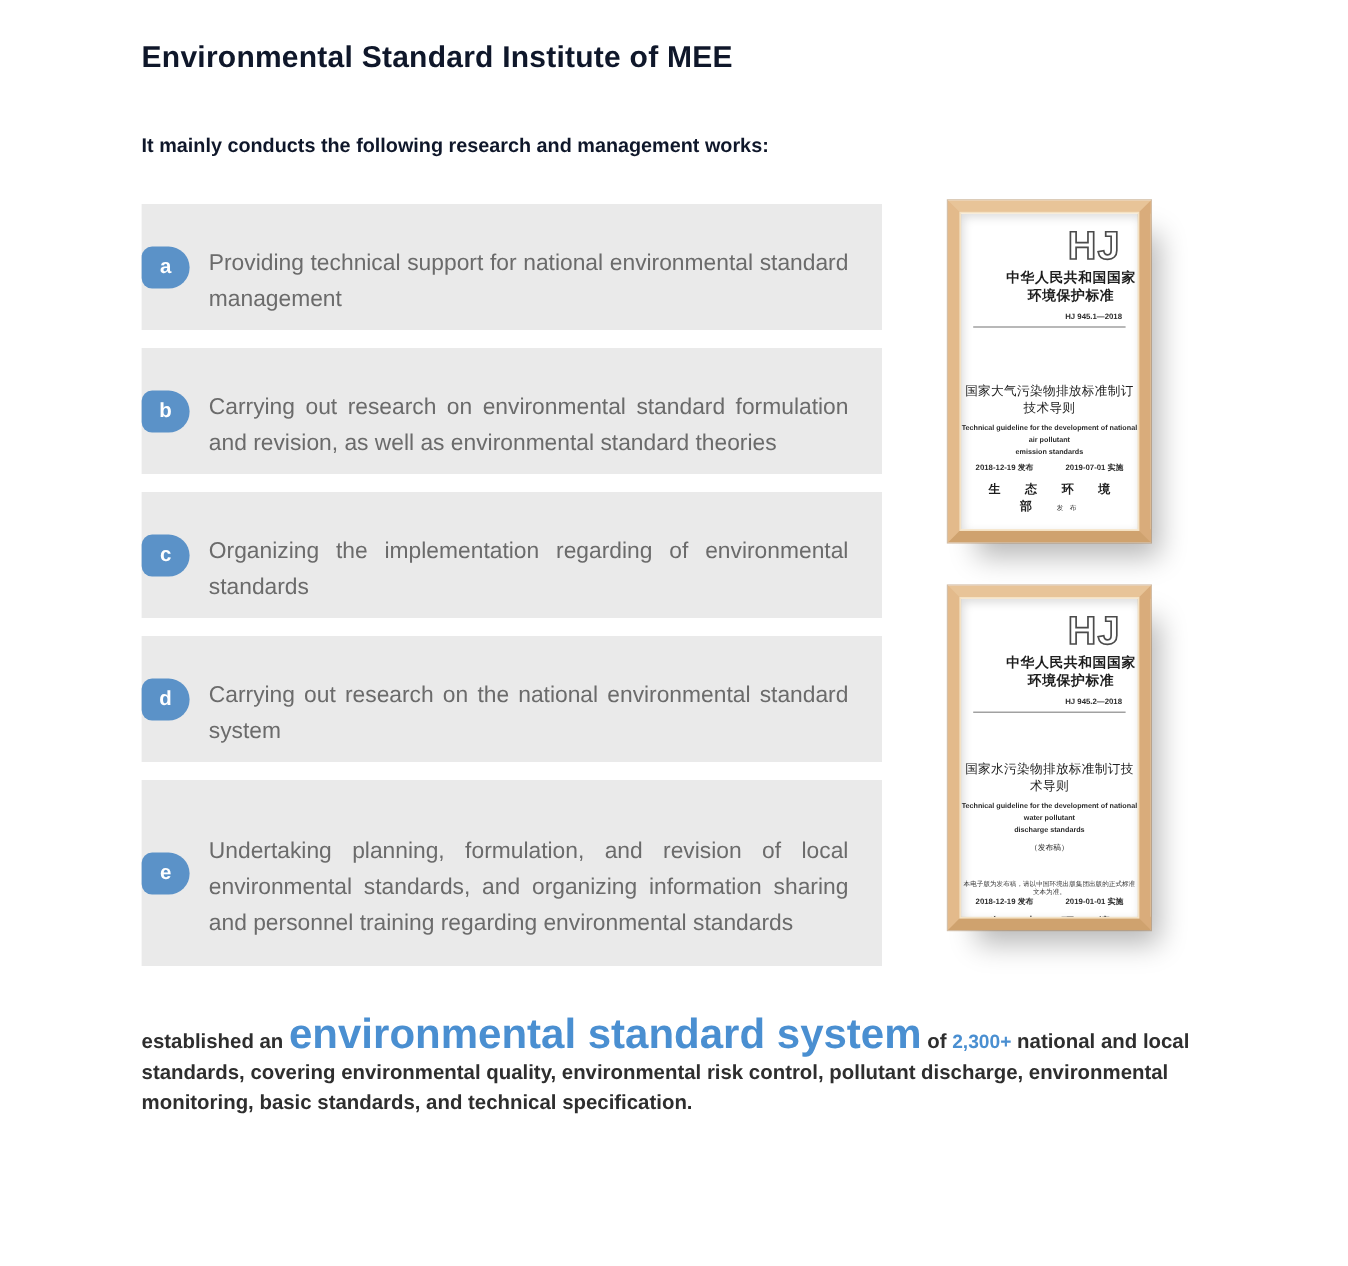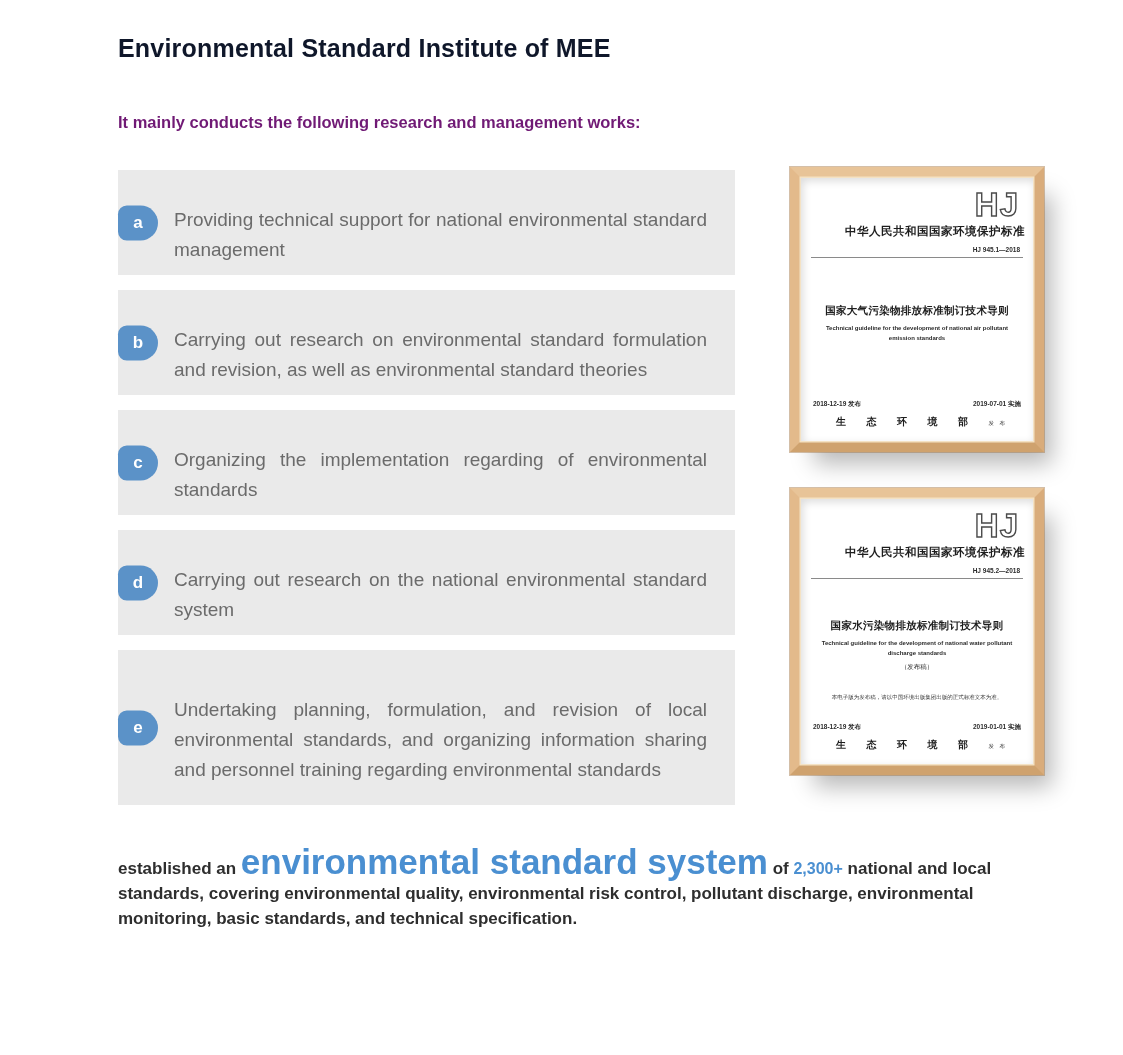"It mainly conducts the following" .page-subtitle { color: #701a75 -> #0f172a }
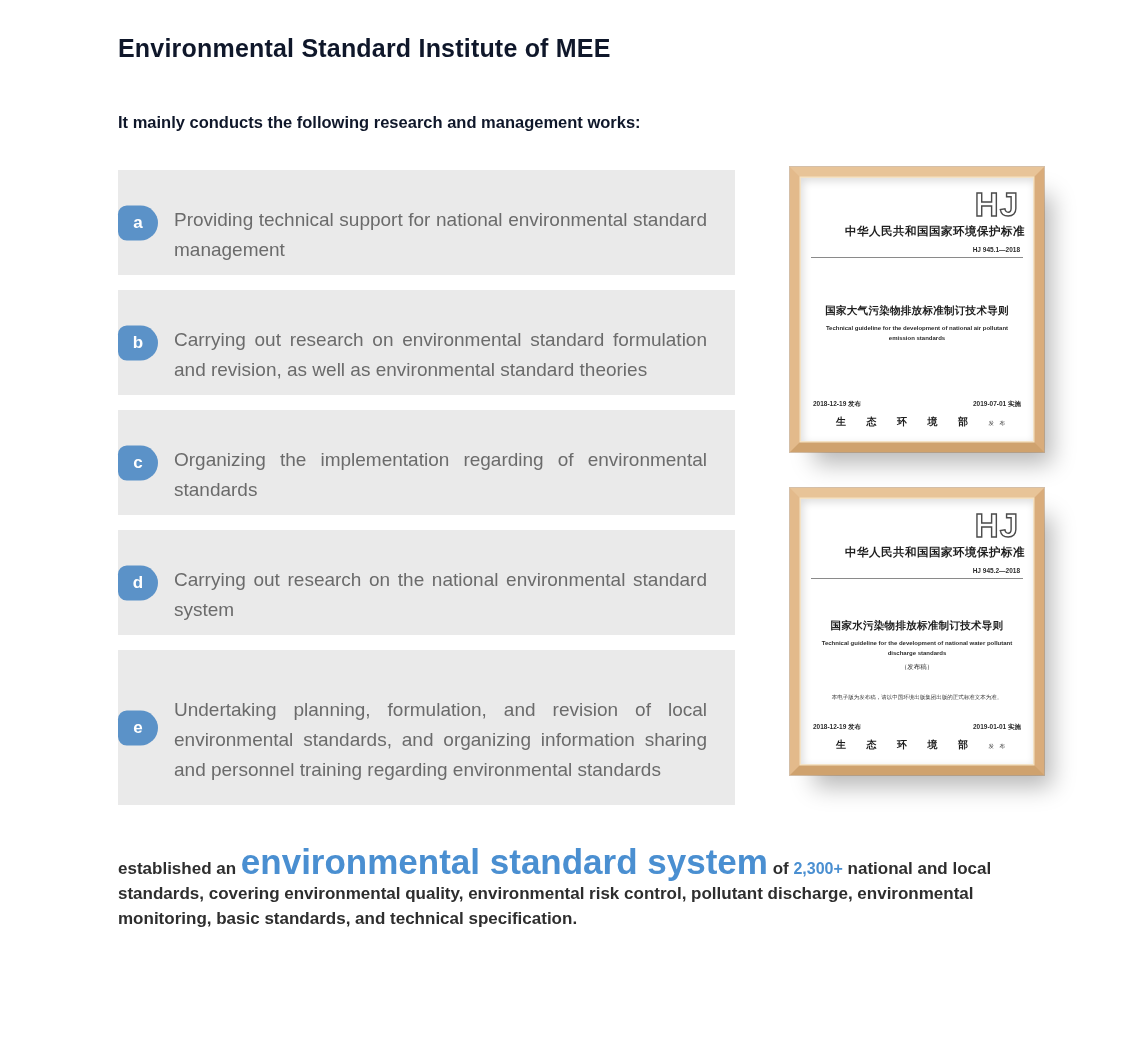"HJ" .cert-frame { width: 254px -> 169px }
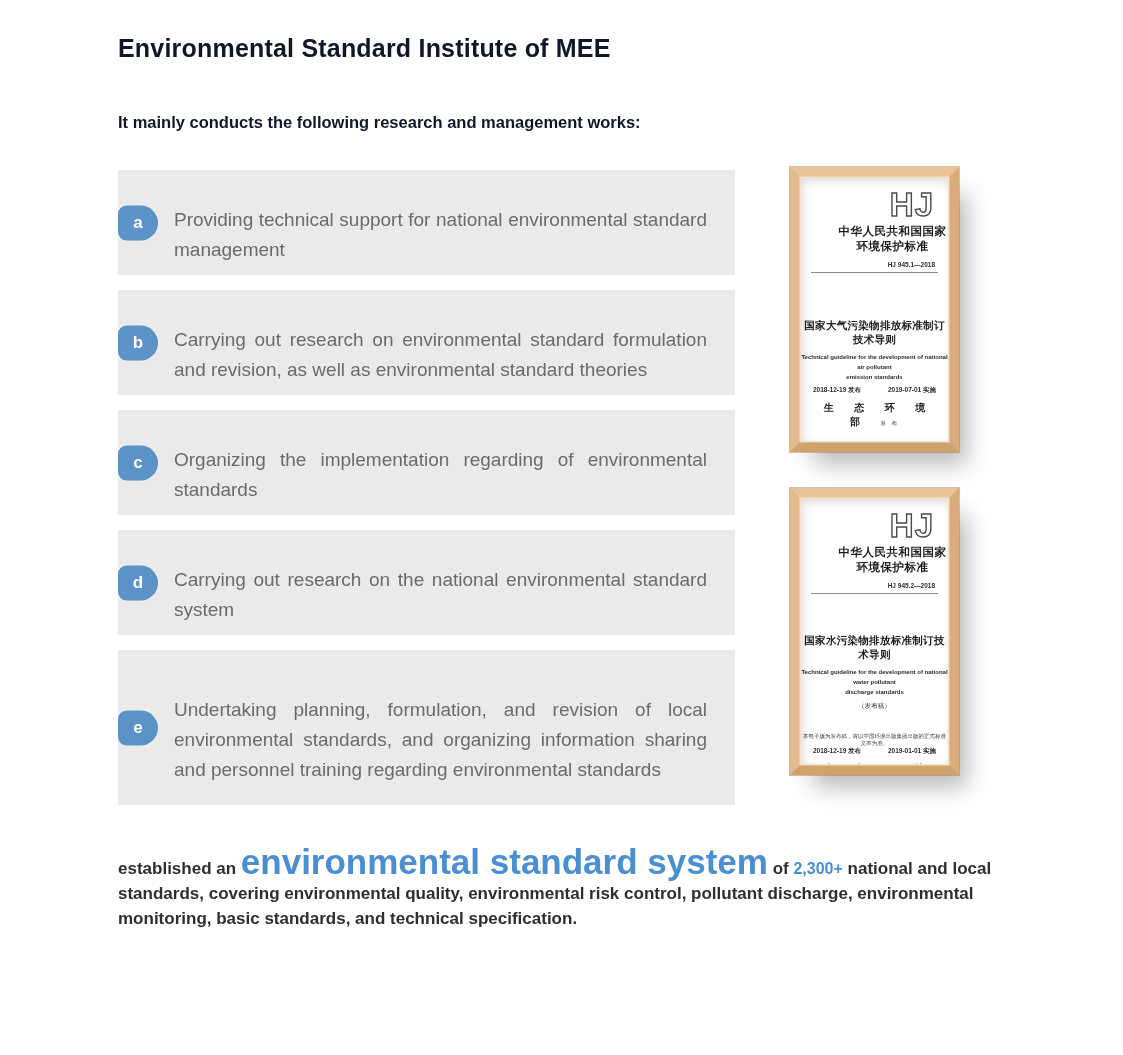"国家大气污染物排放标准制订技术导则" .cert-title { font-weight: 700 -> 400 }
